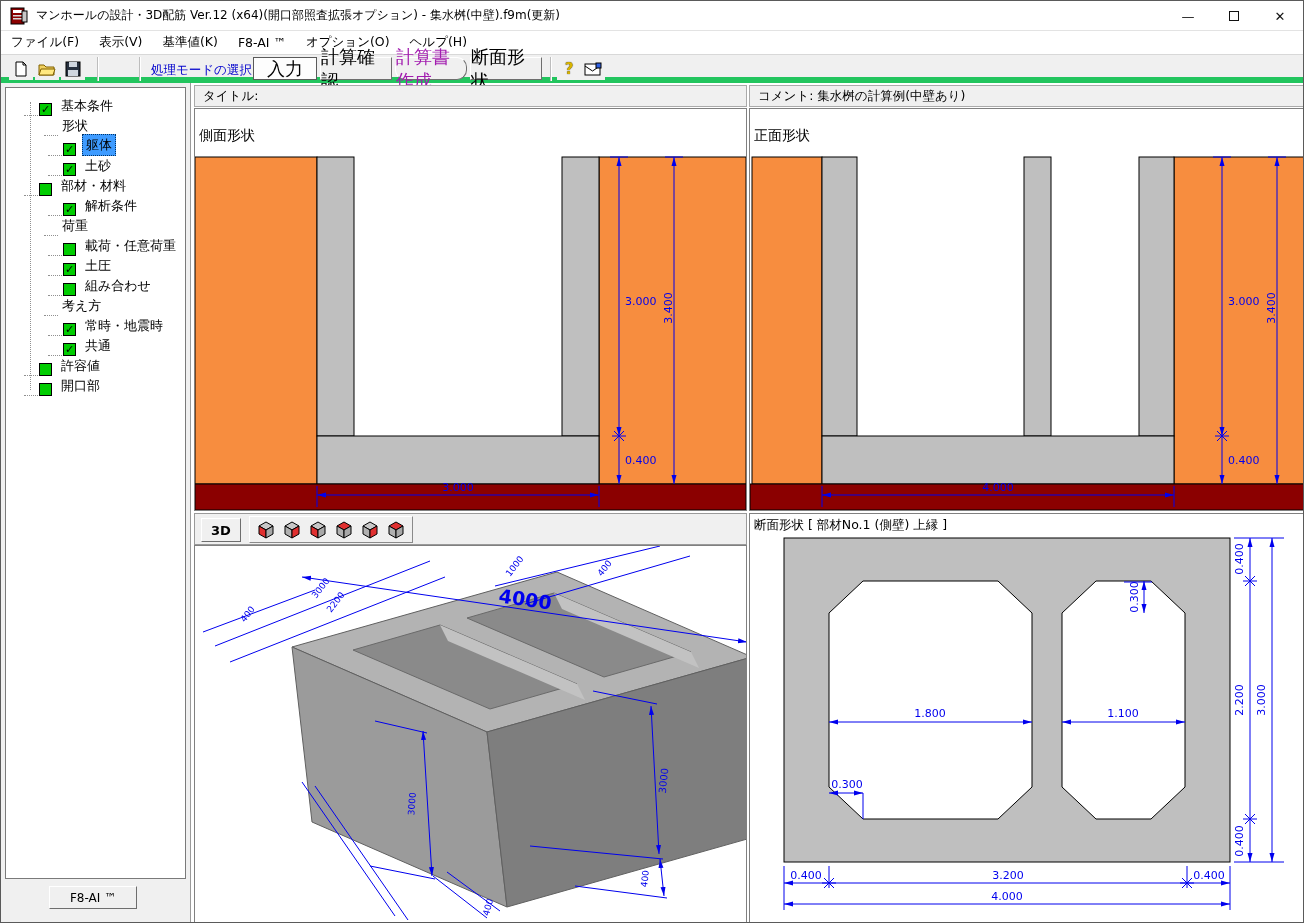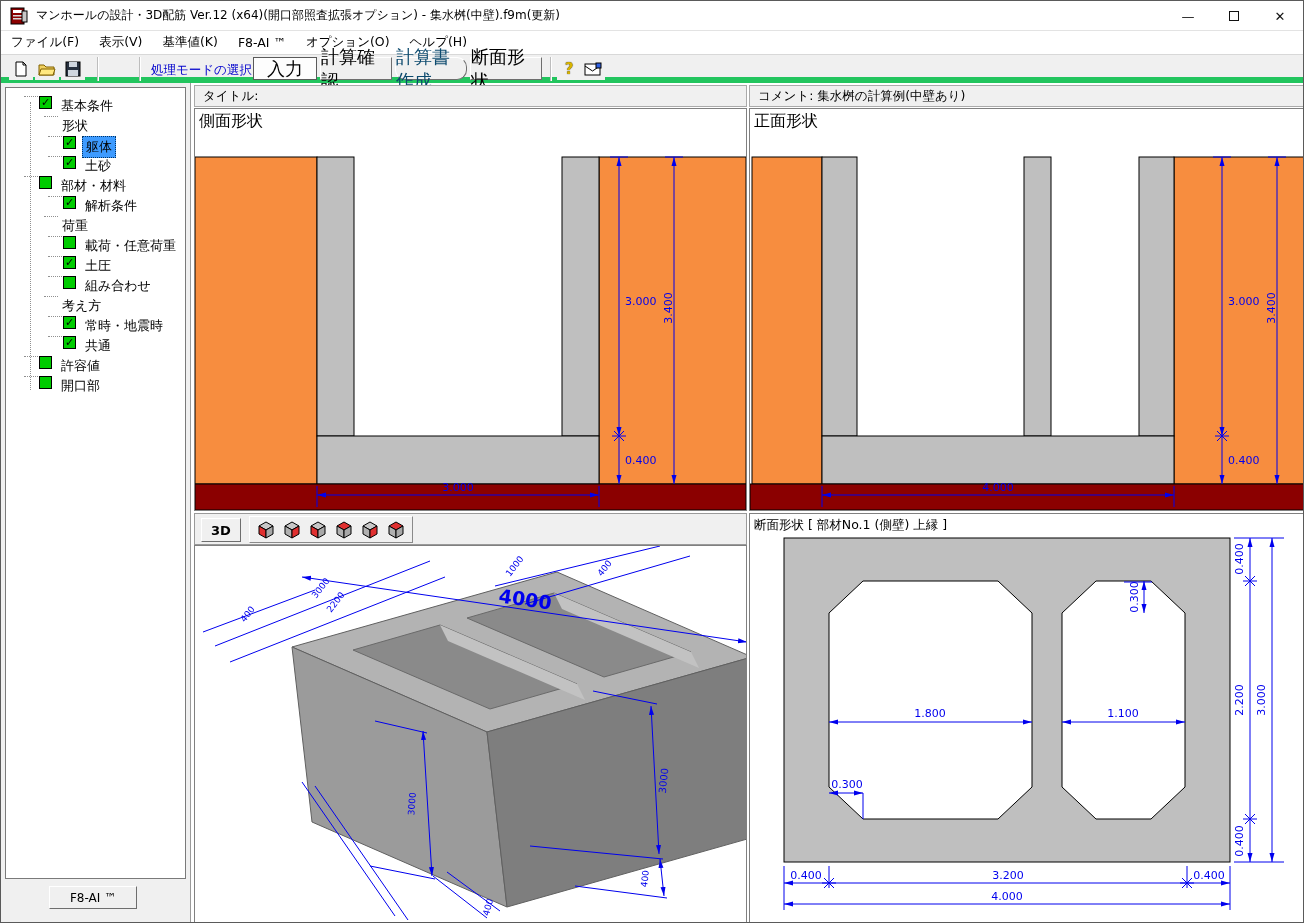"計算書作成" .mode-btn.disabled { color: #0c4a6e -> #a21caf }
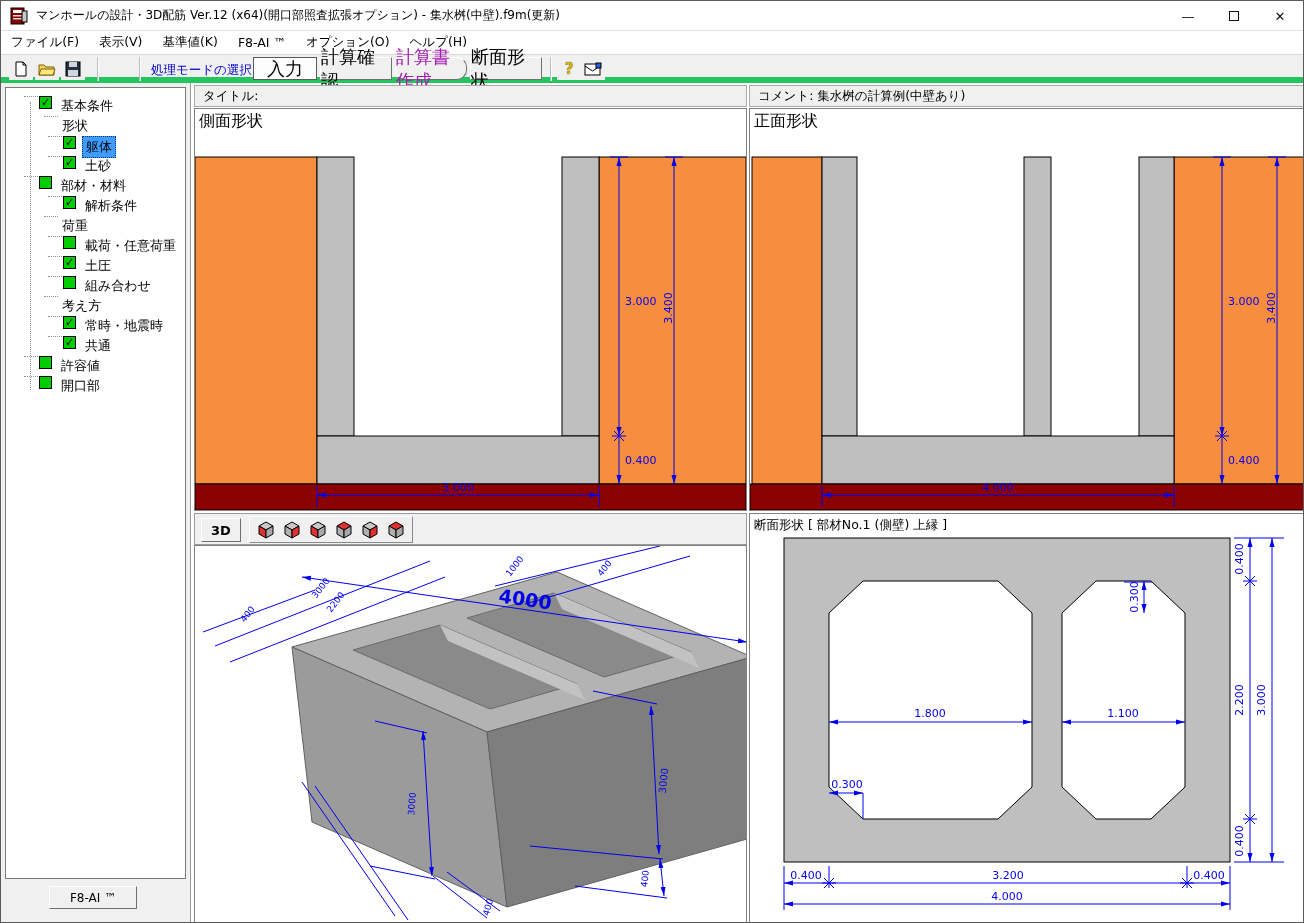"基本条件" .trow { align-items: flex-start -> flex-end }
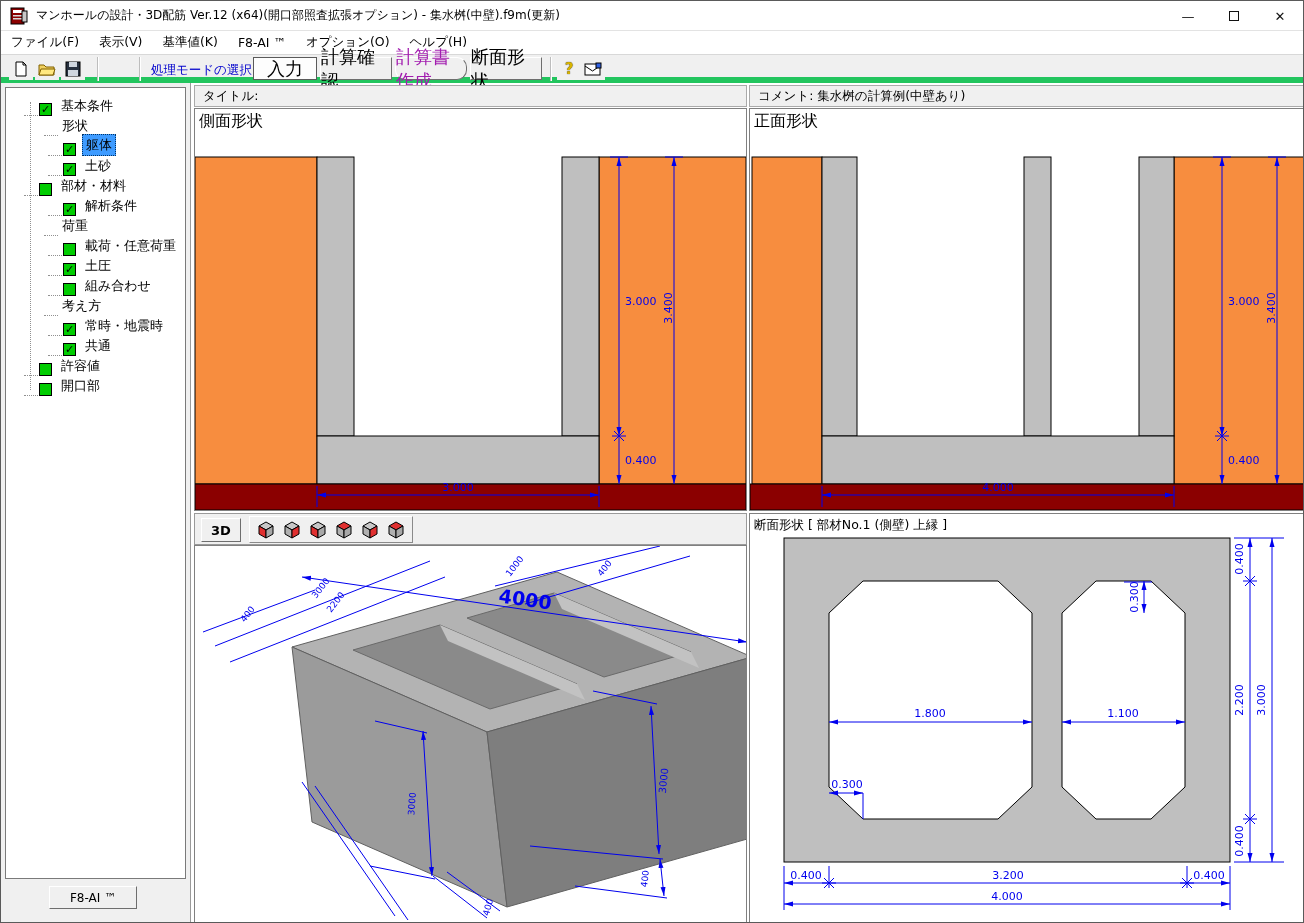"側面形状" .panel-label { font-size: 16px -> 14px; top: 2px -> 18px }
